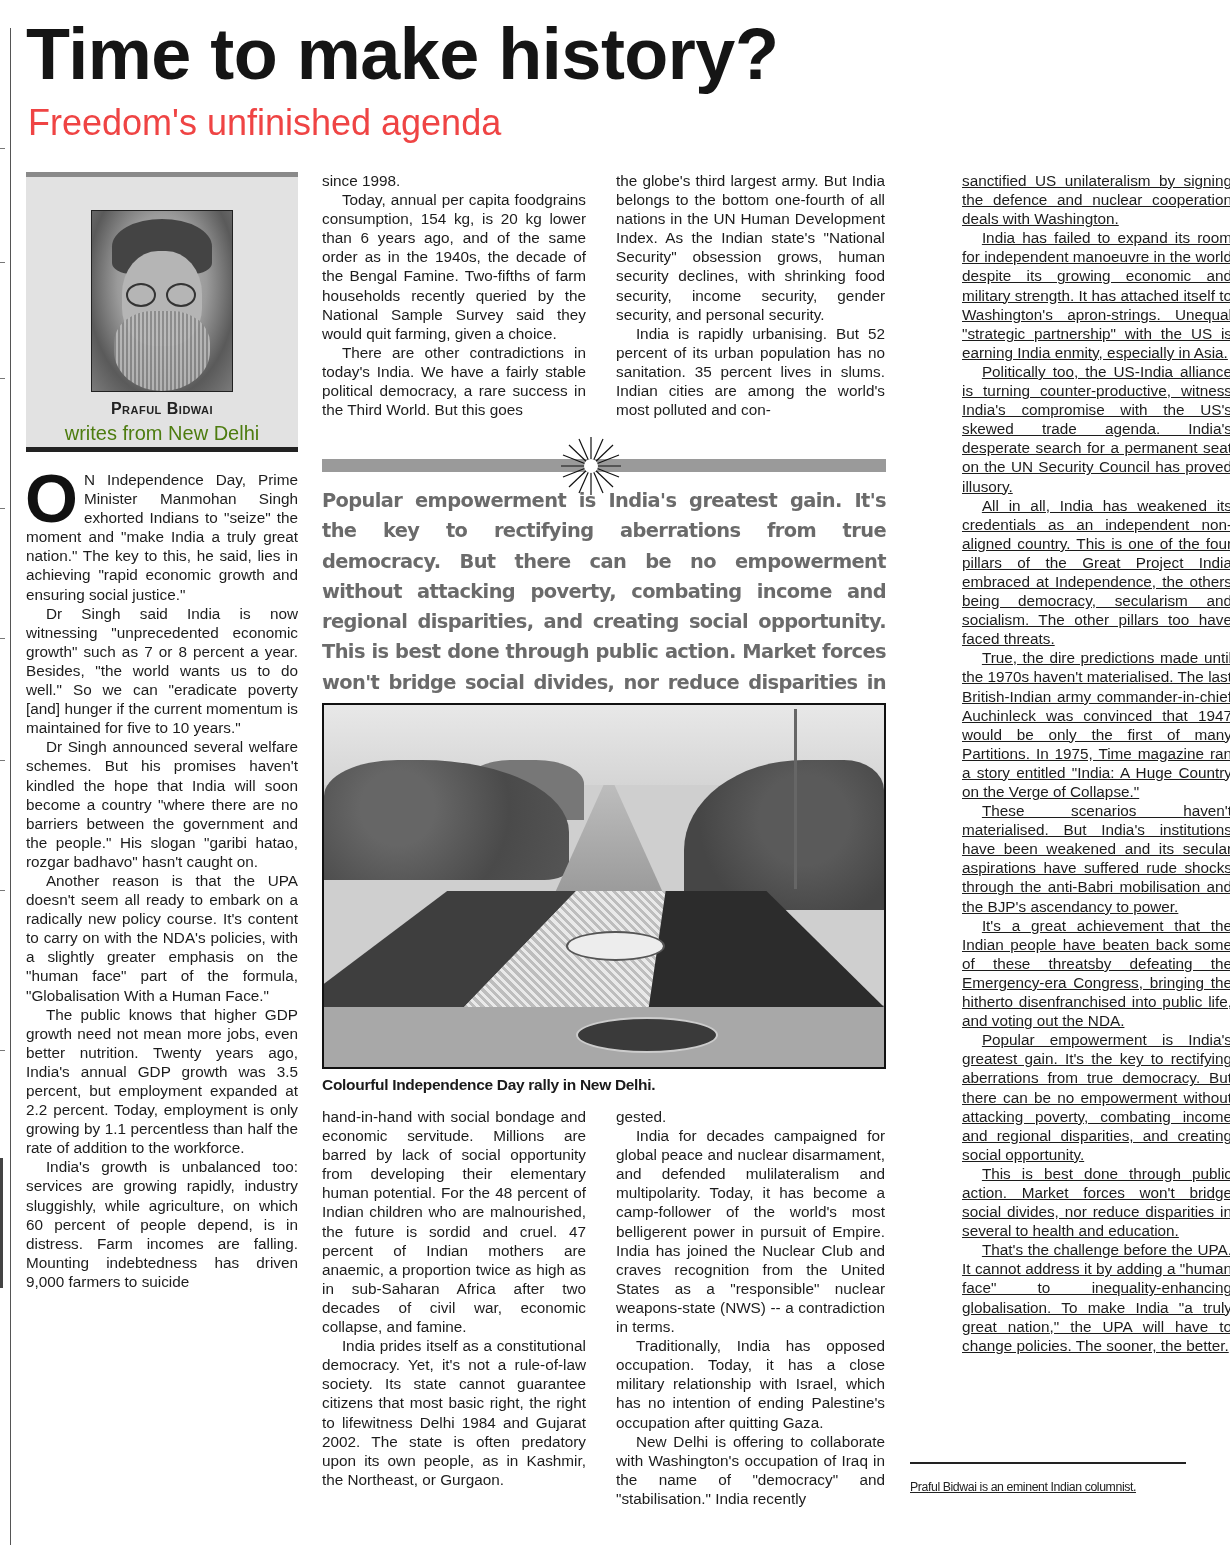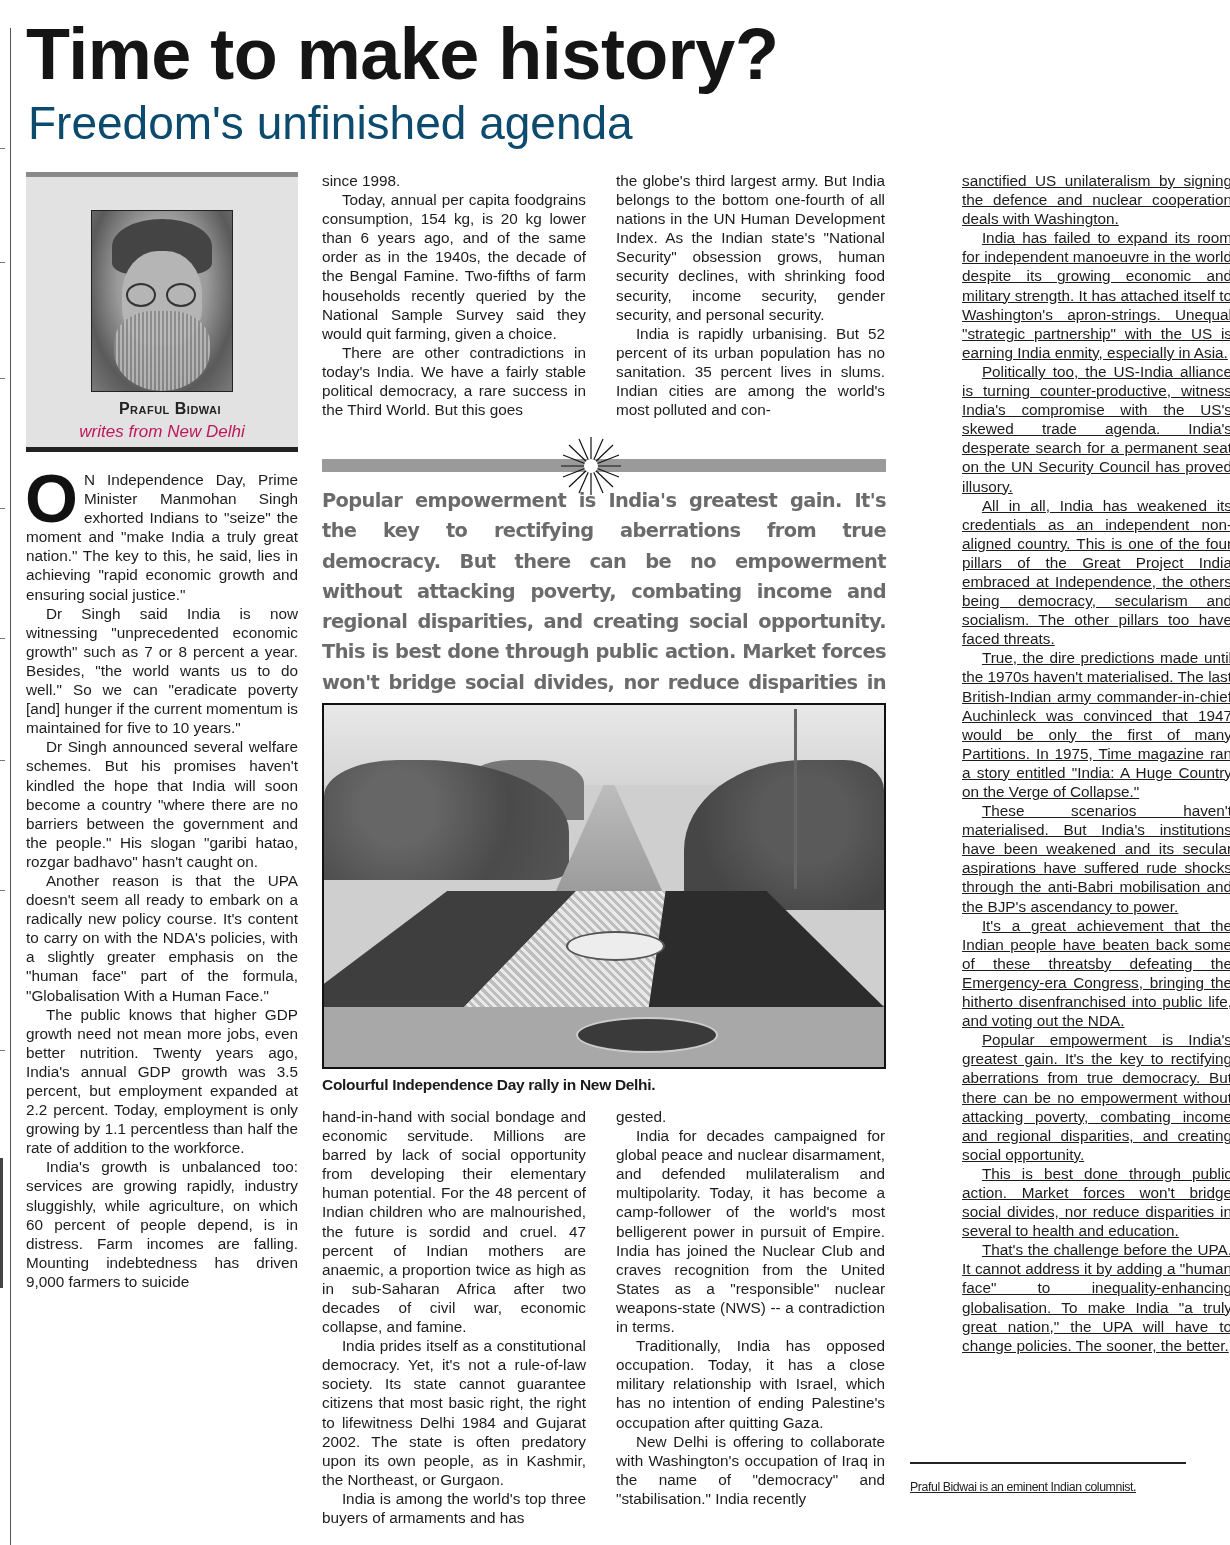"Freedom's unfinished agenda" .subhead { color: #0c4a6e -> #ef4444; font-size: 46px -> 36px }
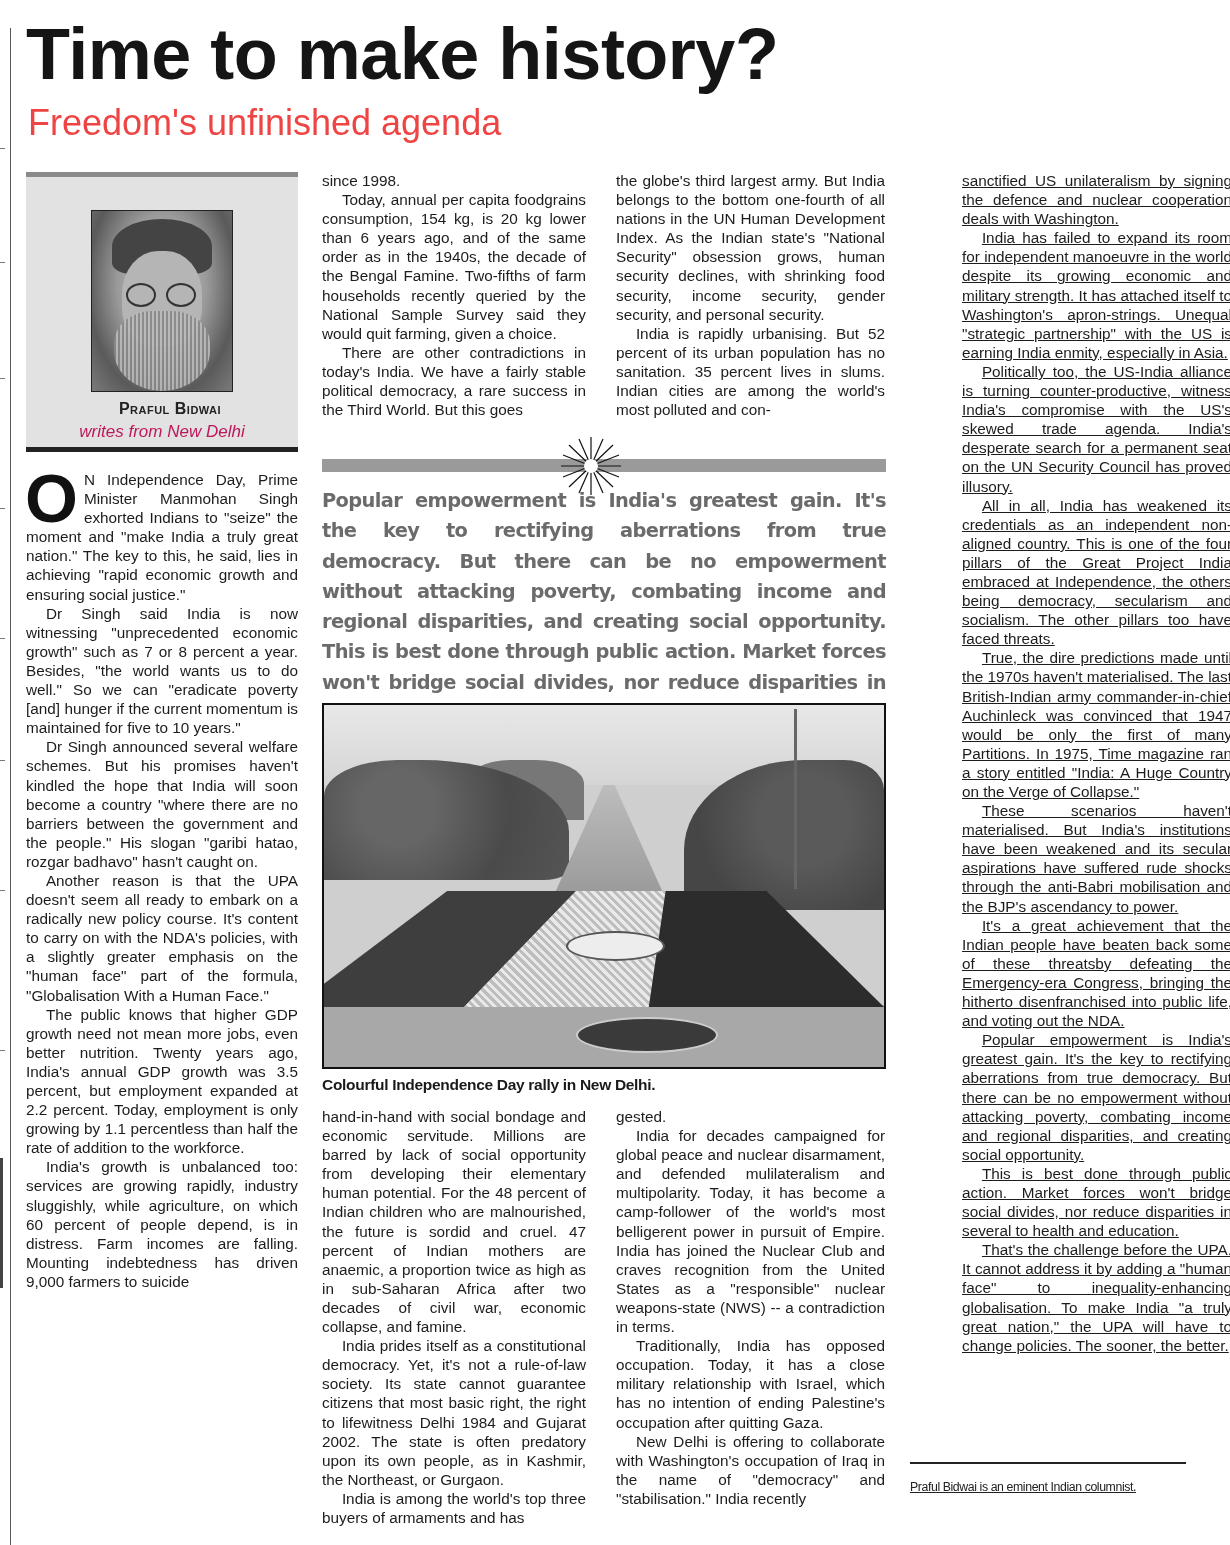"Praful Bidwai" .author-name { padding-left: 8px -> none }
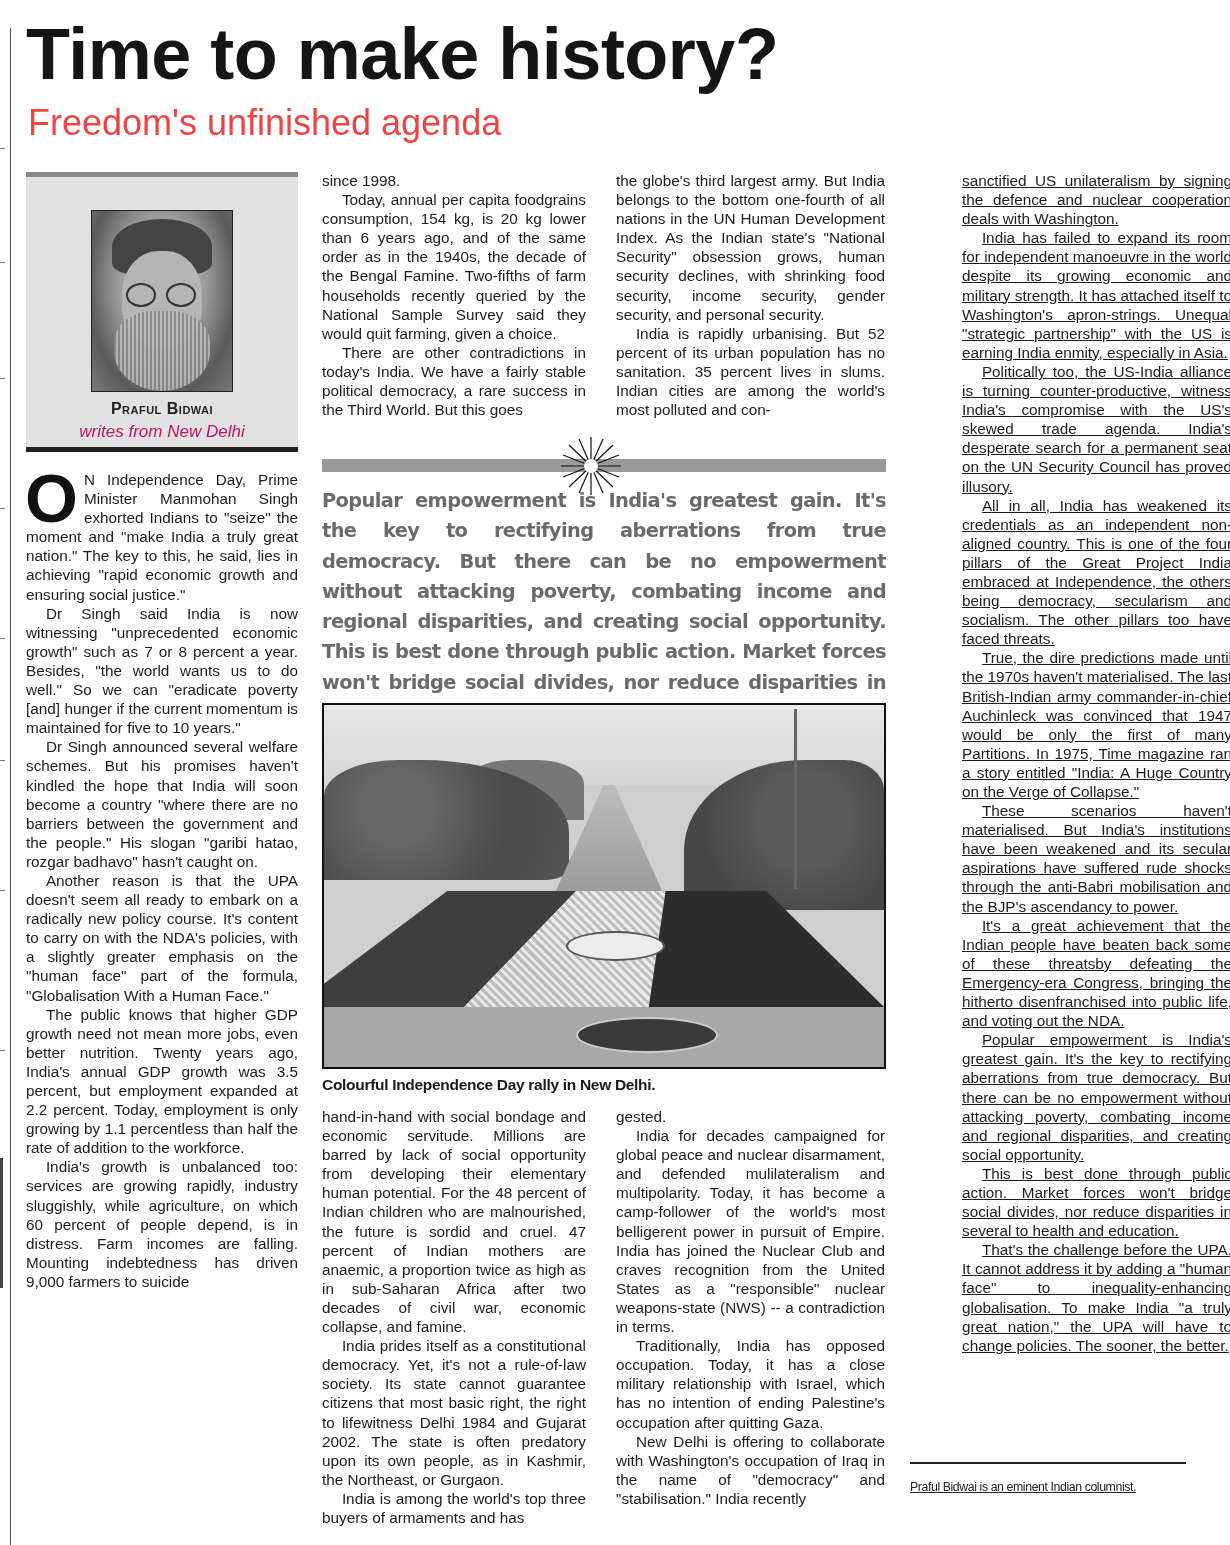"writes from New Delhi" .author-loc { color: #be185d -> #4d7c0f; font-size: 17px -> 20px; font-style: italic -> none }
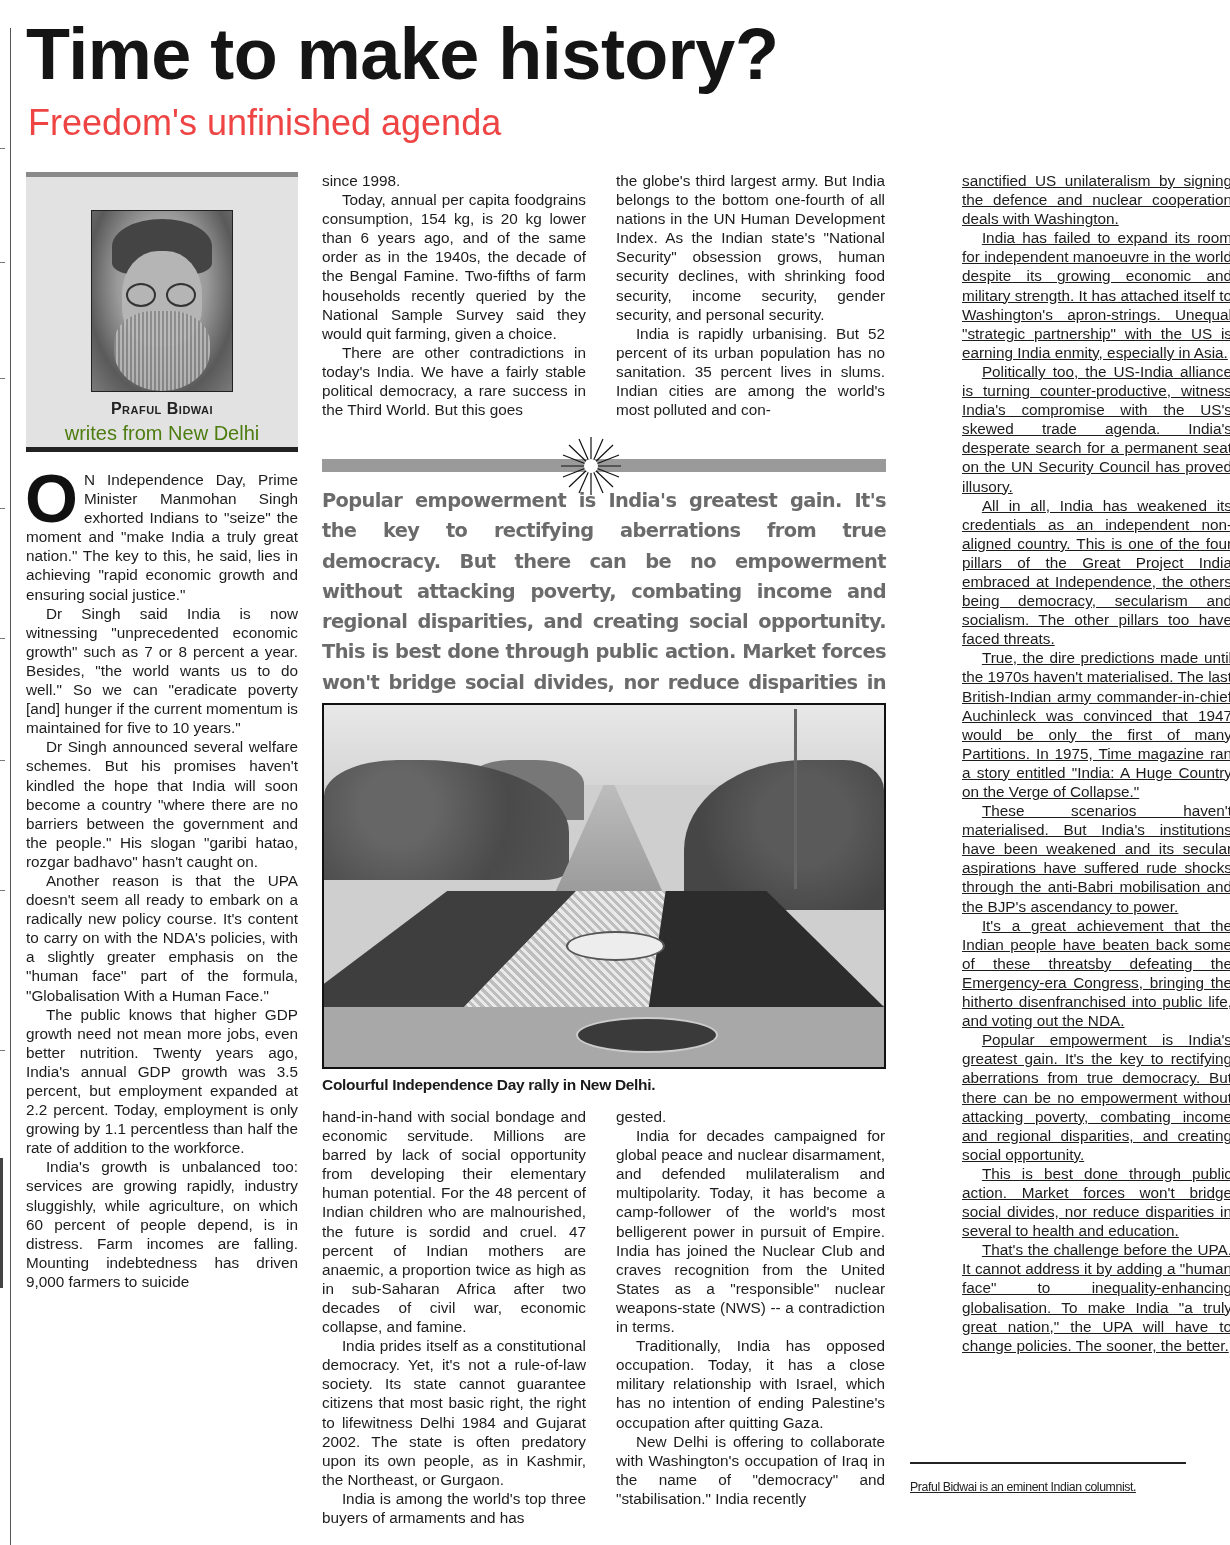"India is among the world's" p { html: <p>India is among the world's top three buyers of armaments and has</p> -> none }
